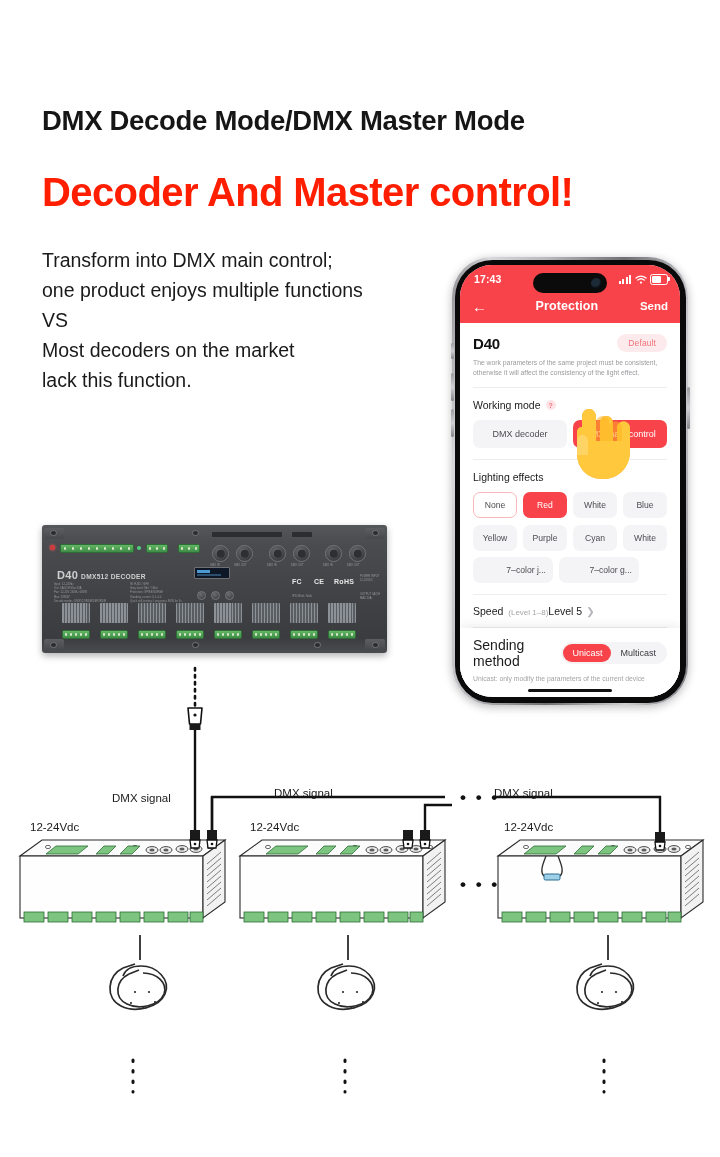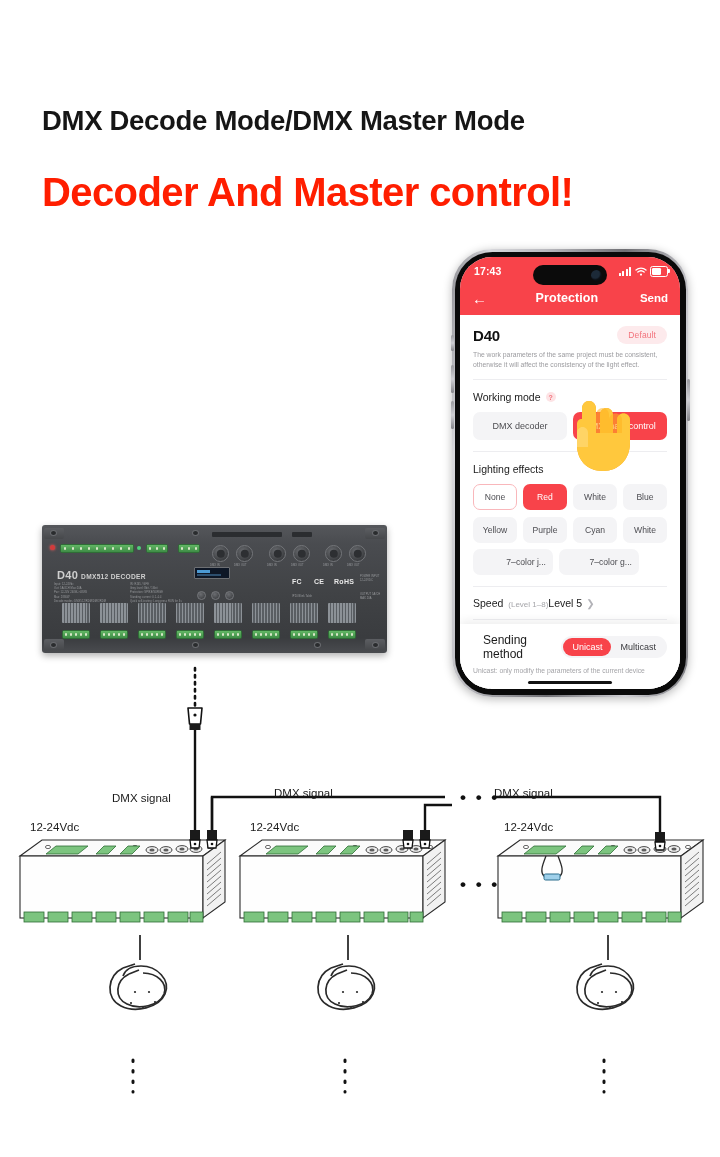"Transform into DMX main control;" div.body-copy { html: none -> <div> <div>Transform into DMX main control;</div> <div>one product enjoys multiple functions</div> <div>VS</div> <div>Most decoders on the market</div> <div>lack this function.</div> </div> }
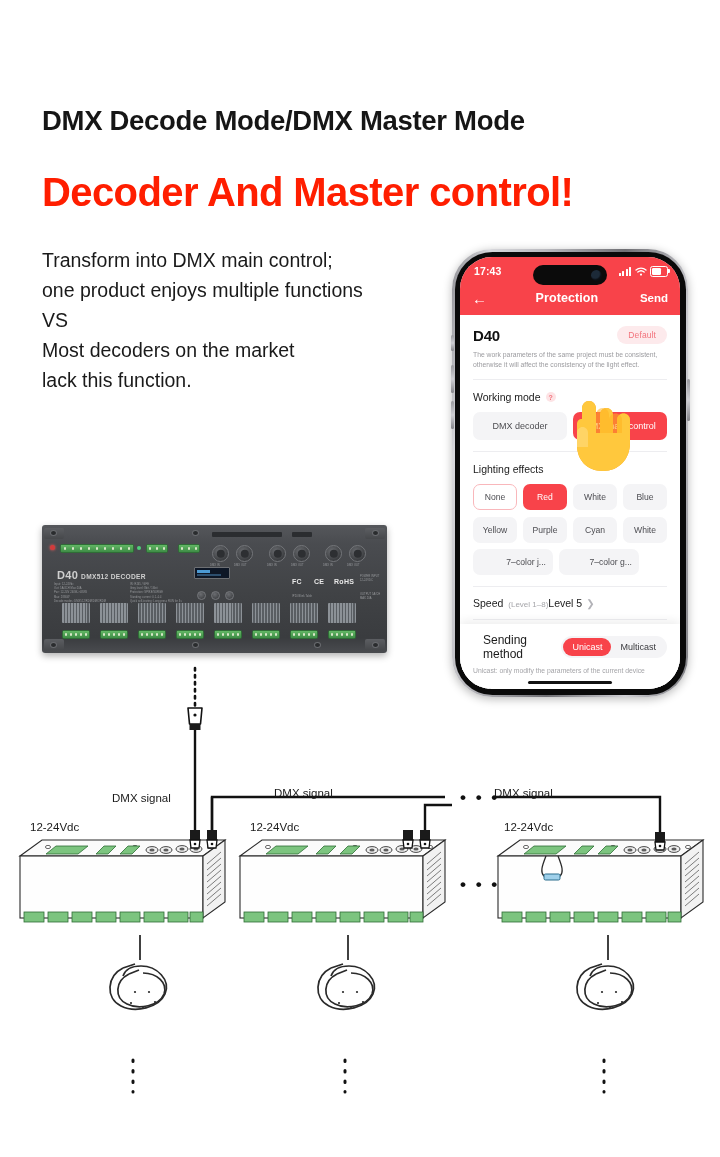"17:43" .phone { top: 249px -> 257px }
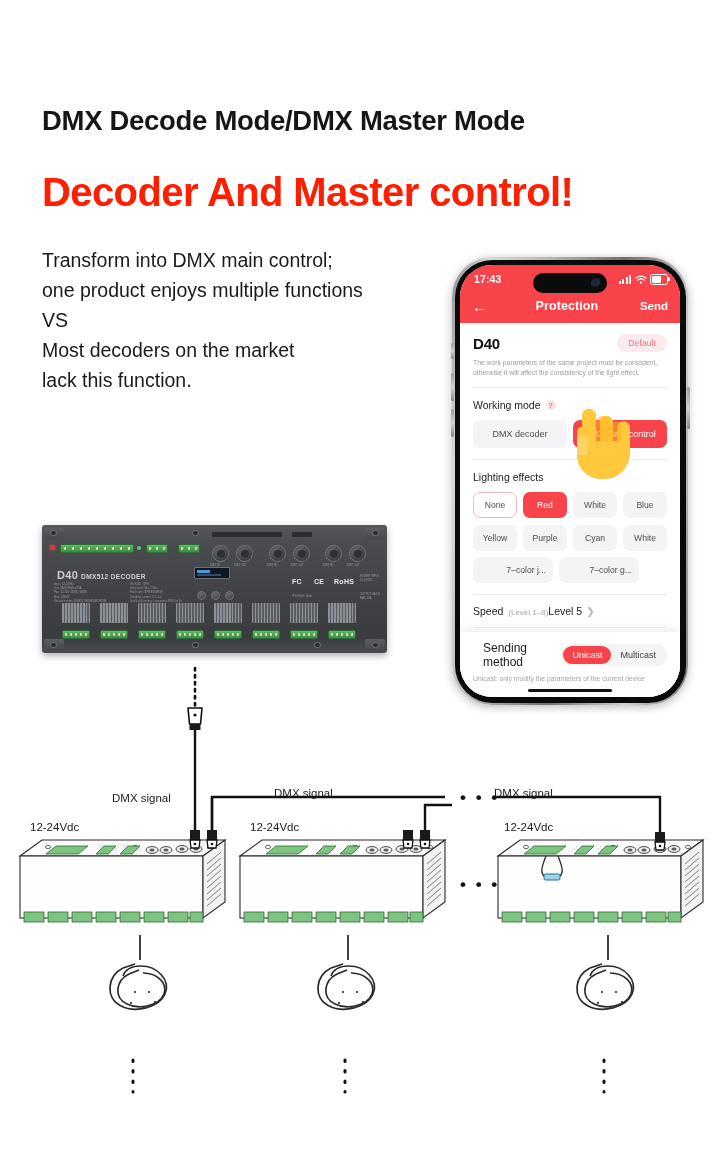"Sending method" .ov-title { font-size: 12px -> 14px; margin-left: 10px -> none }
